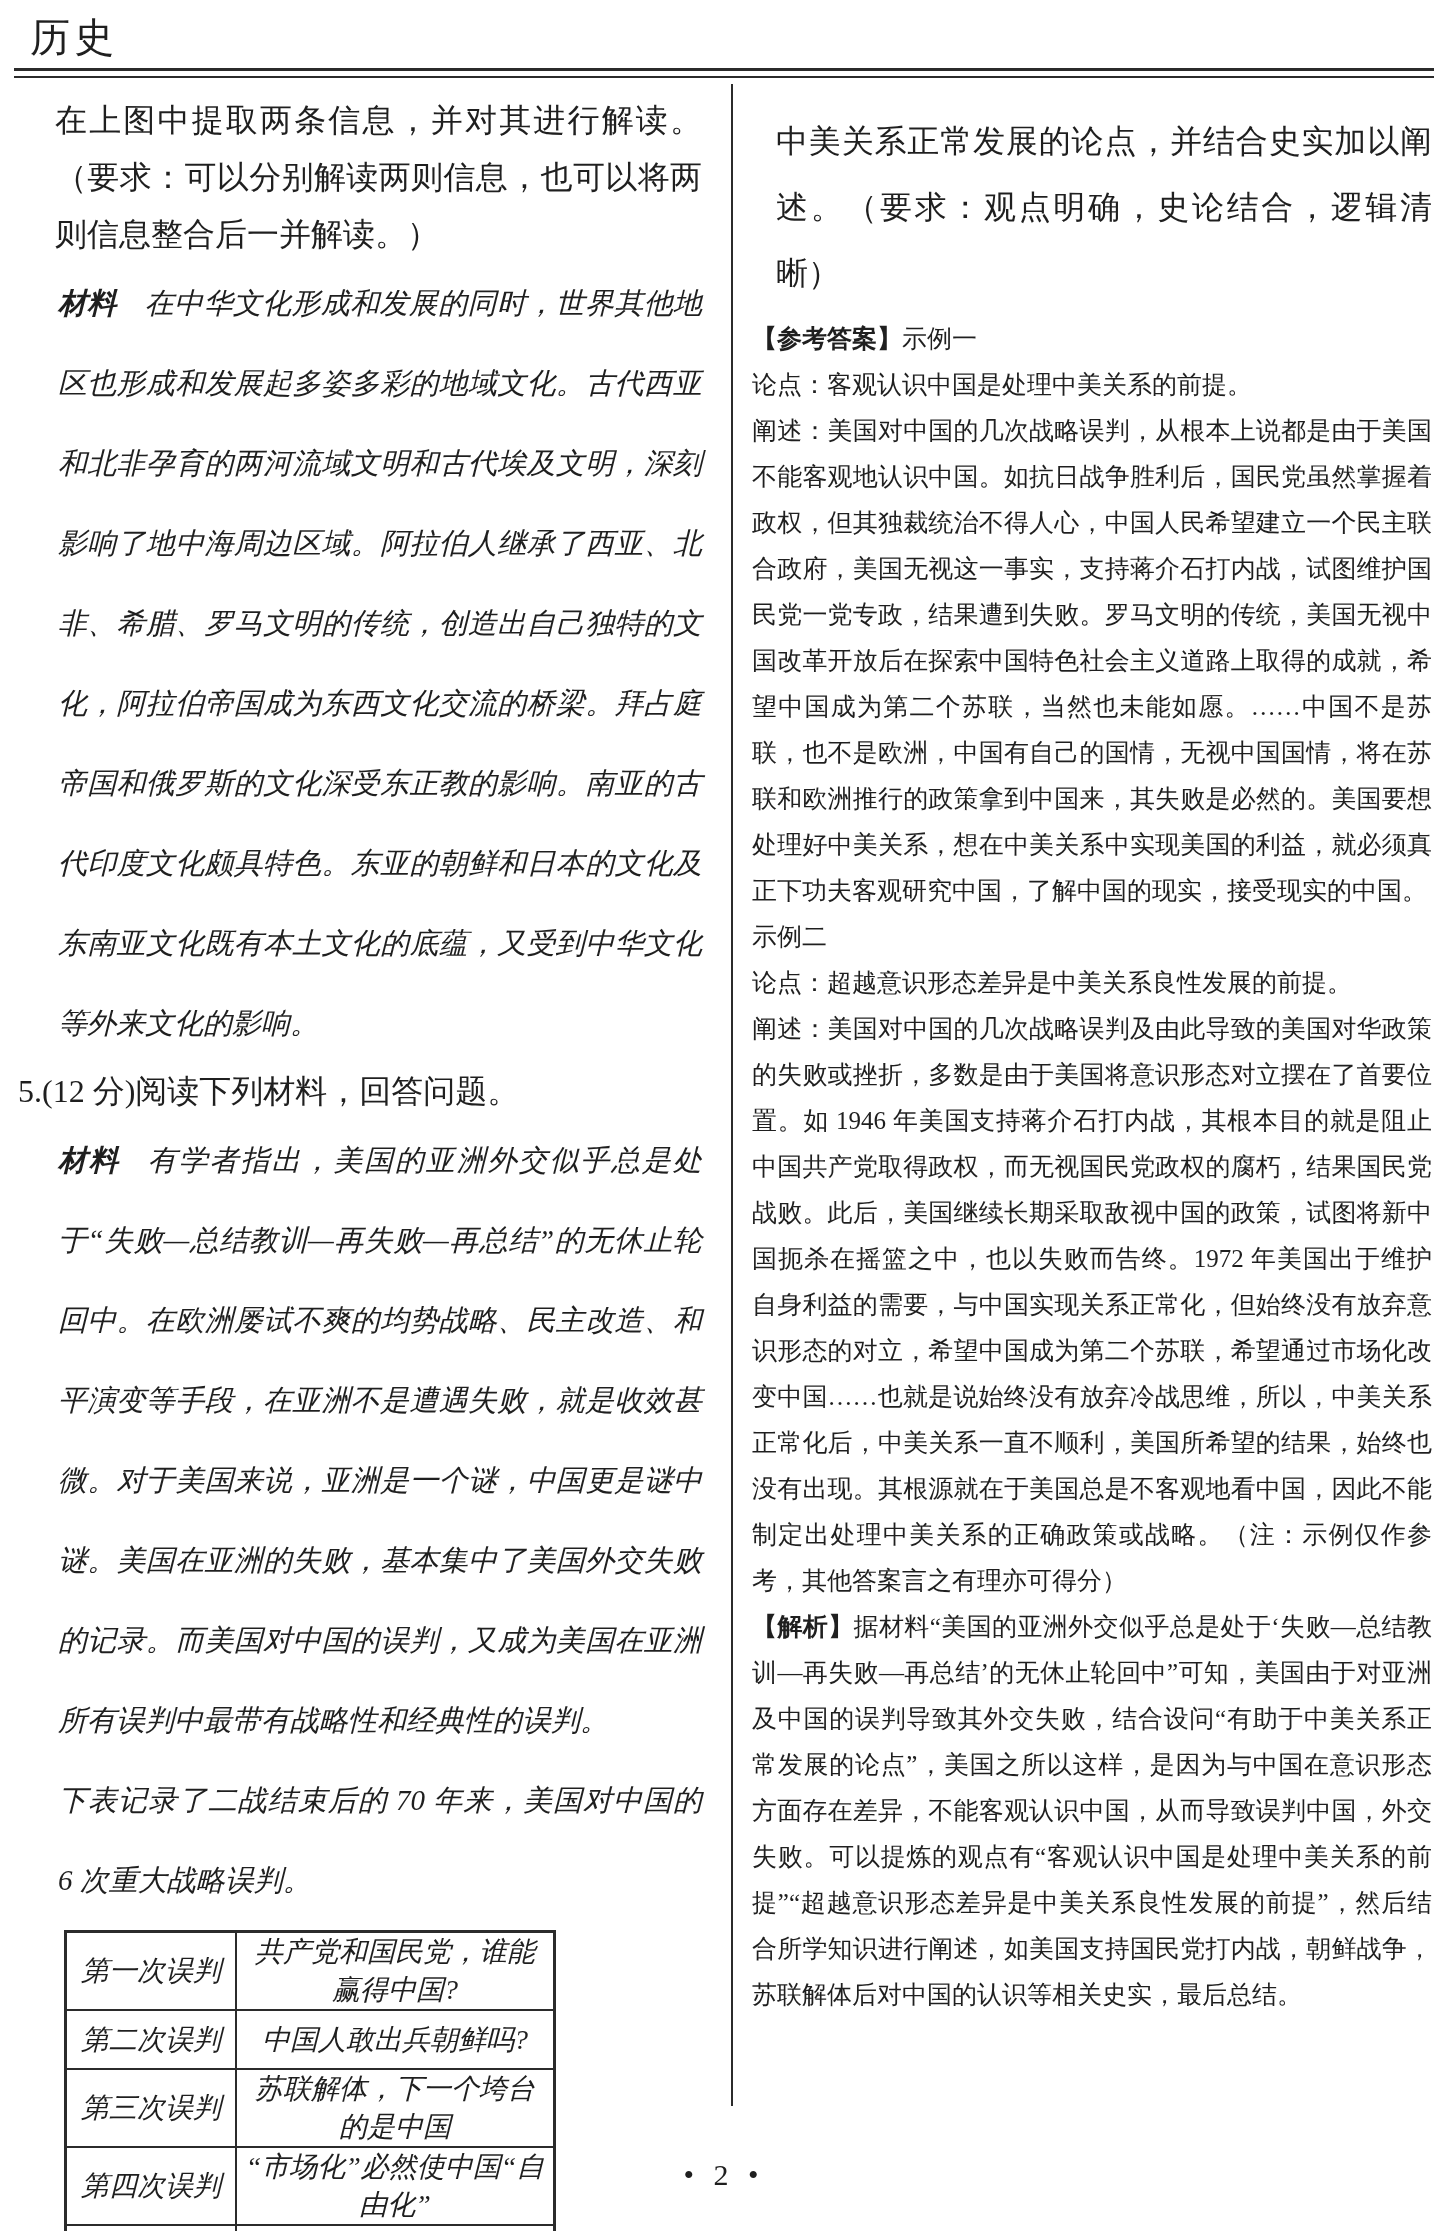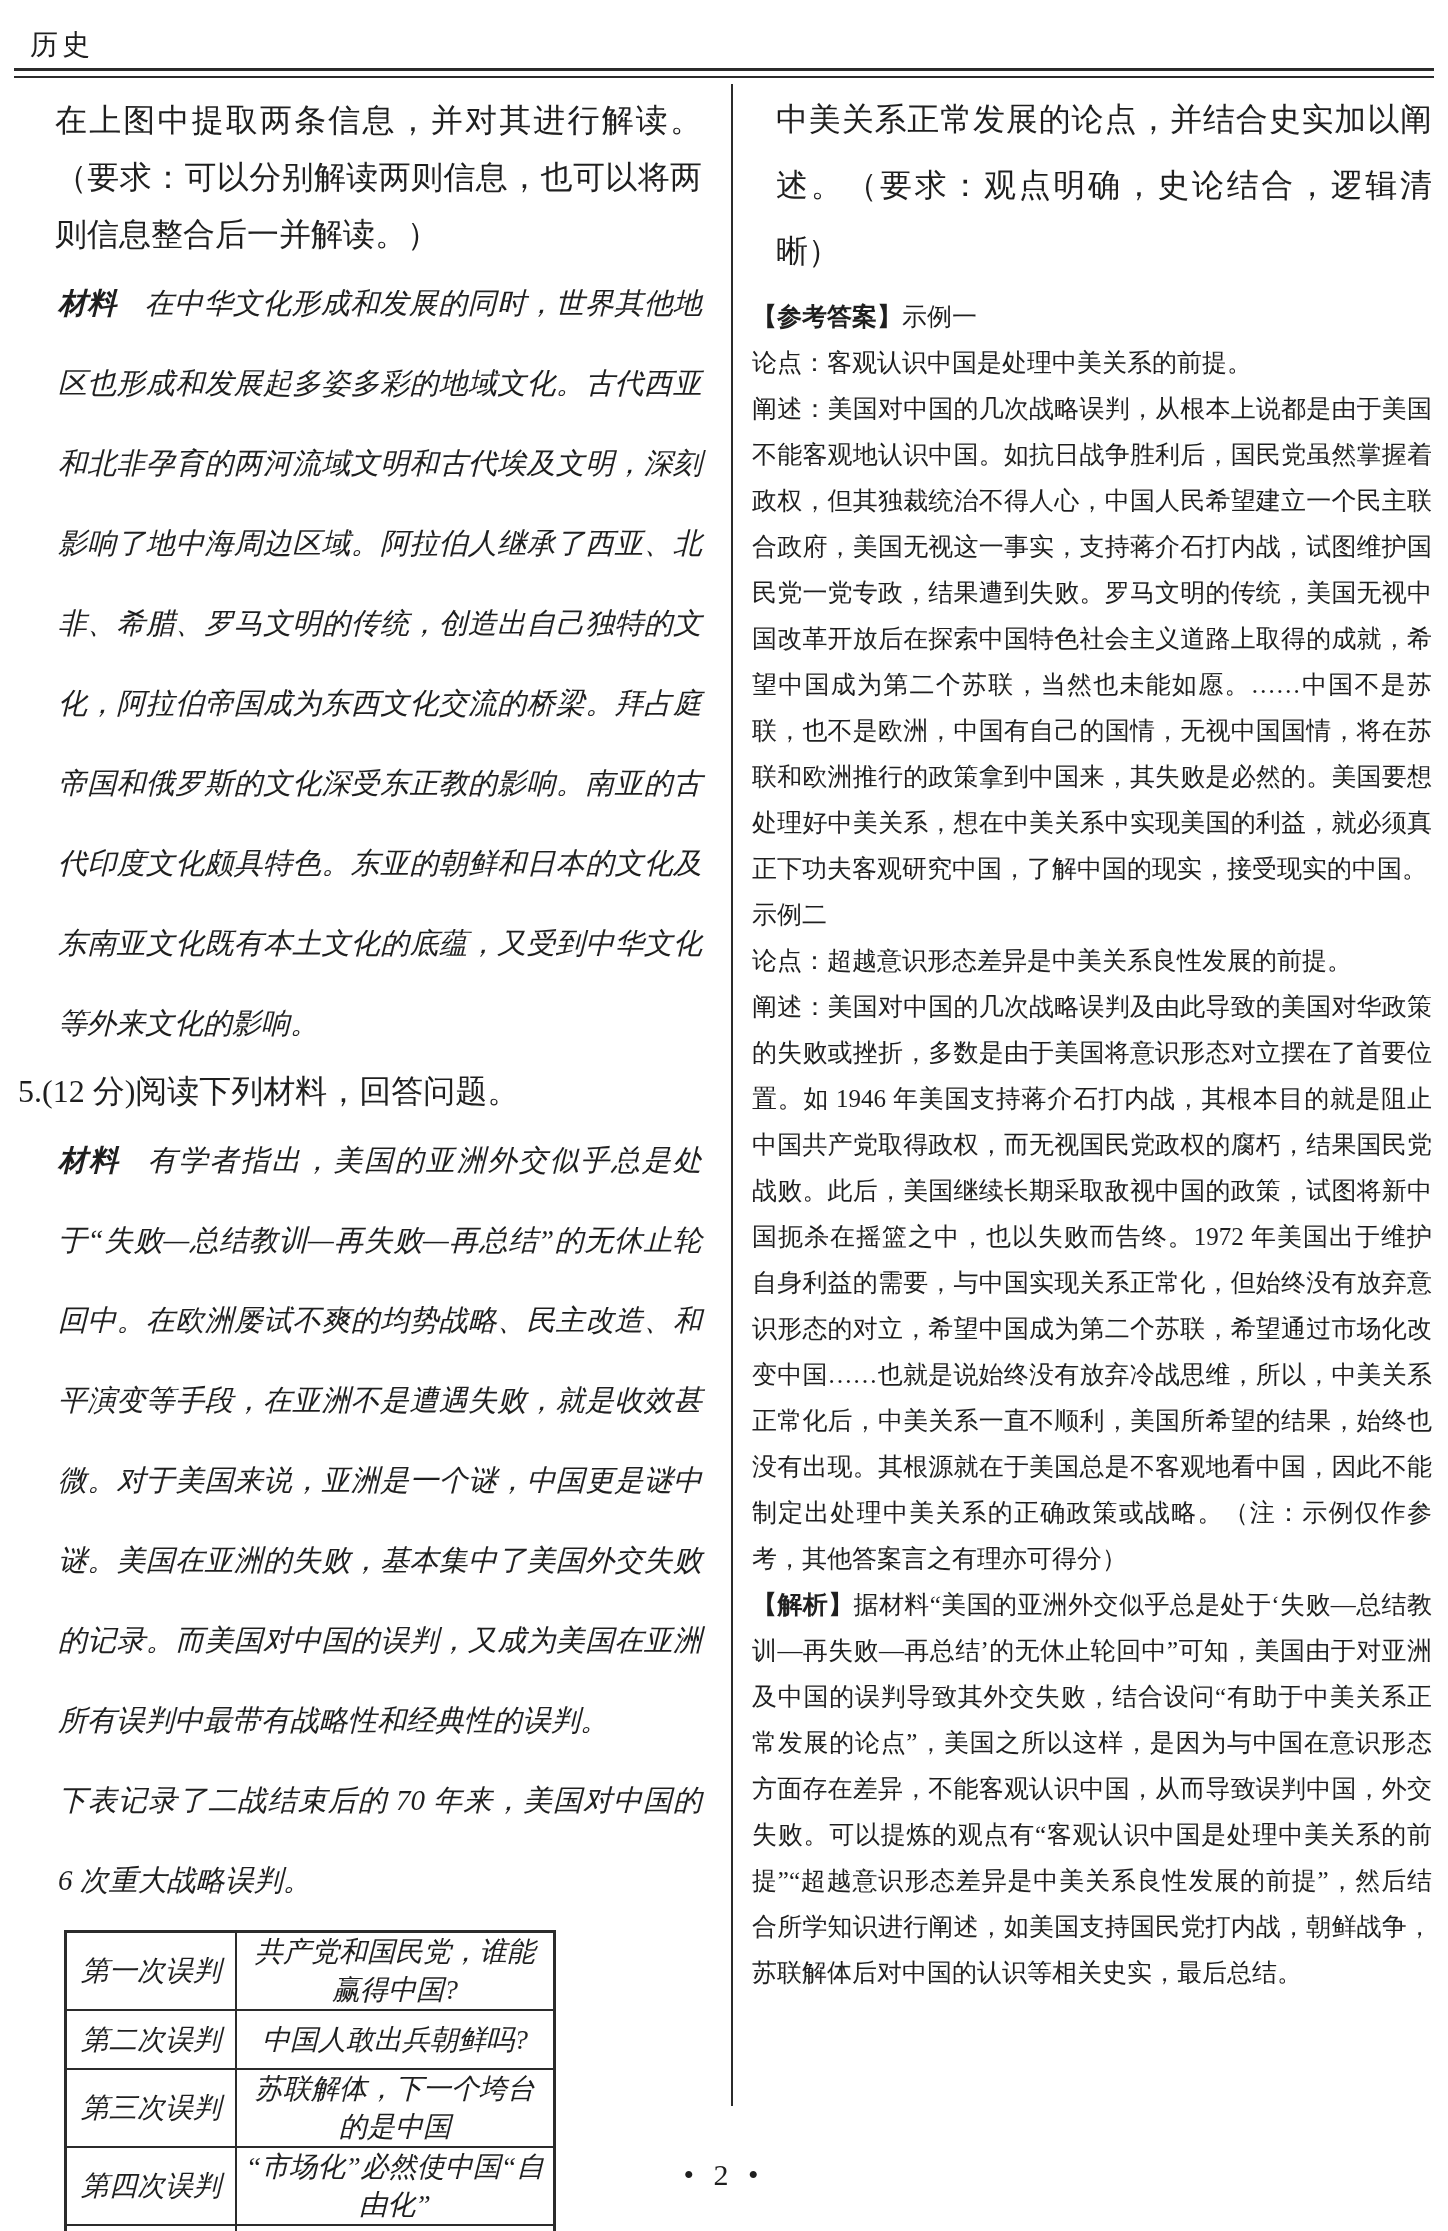"历史" .header-title { font-size: 28px -> 40px; margin-top: 16px -> none }
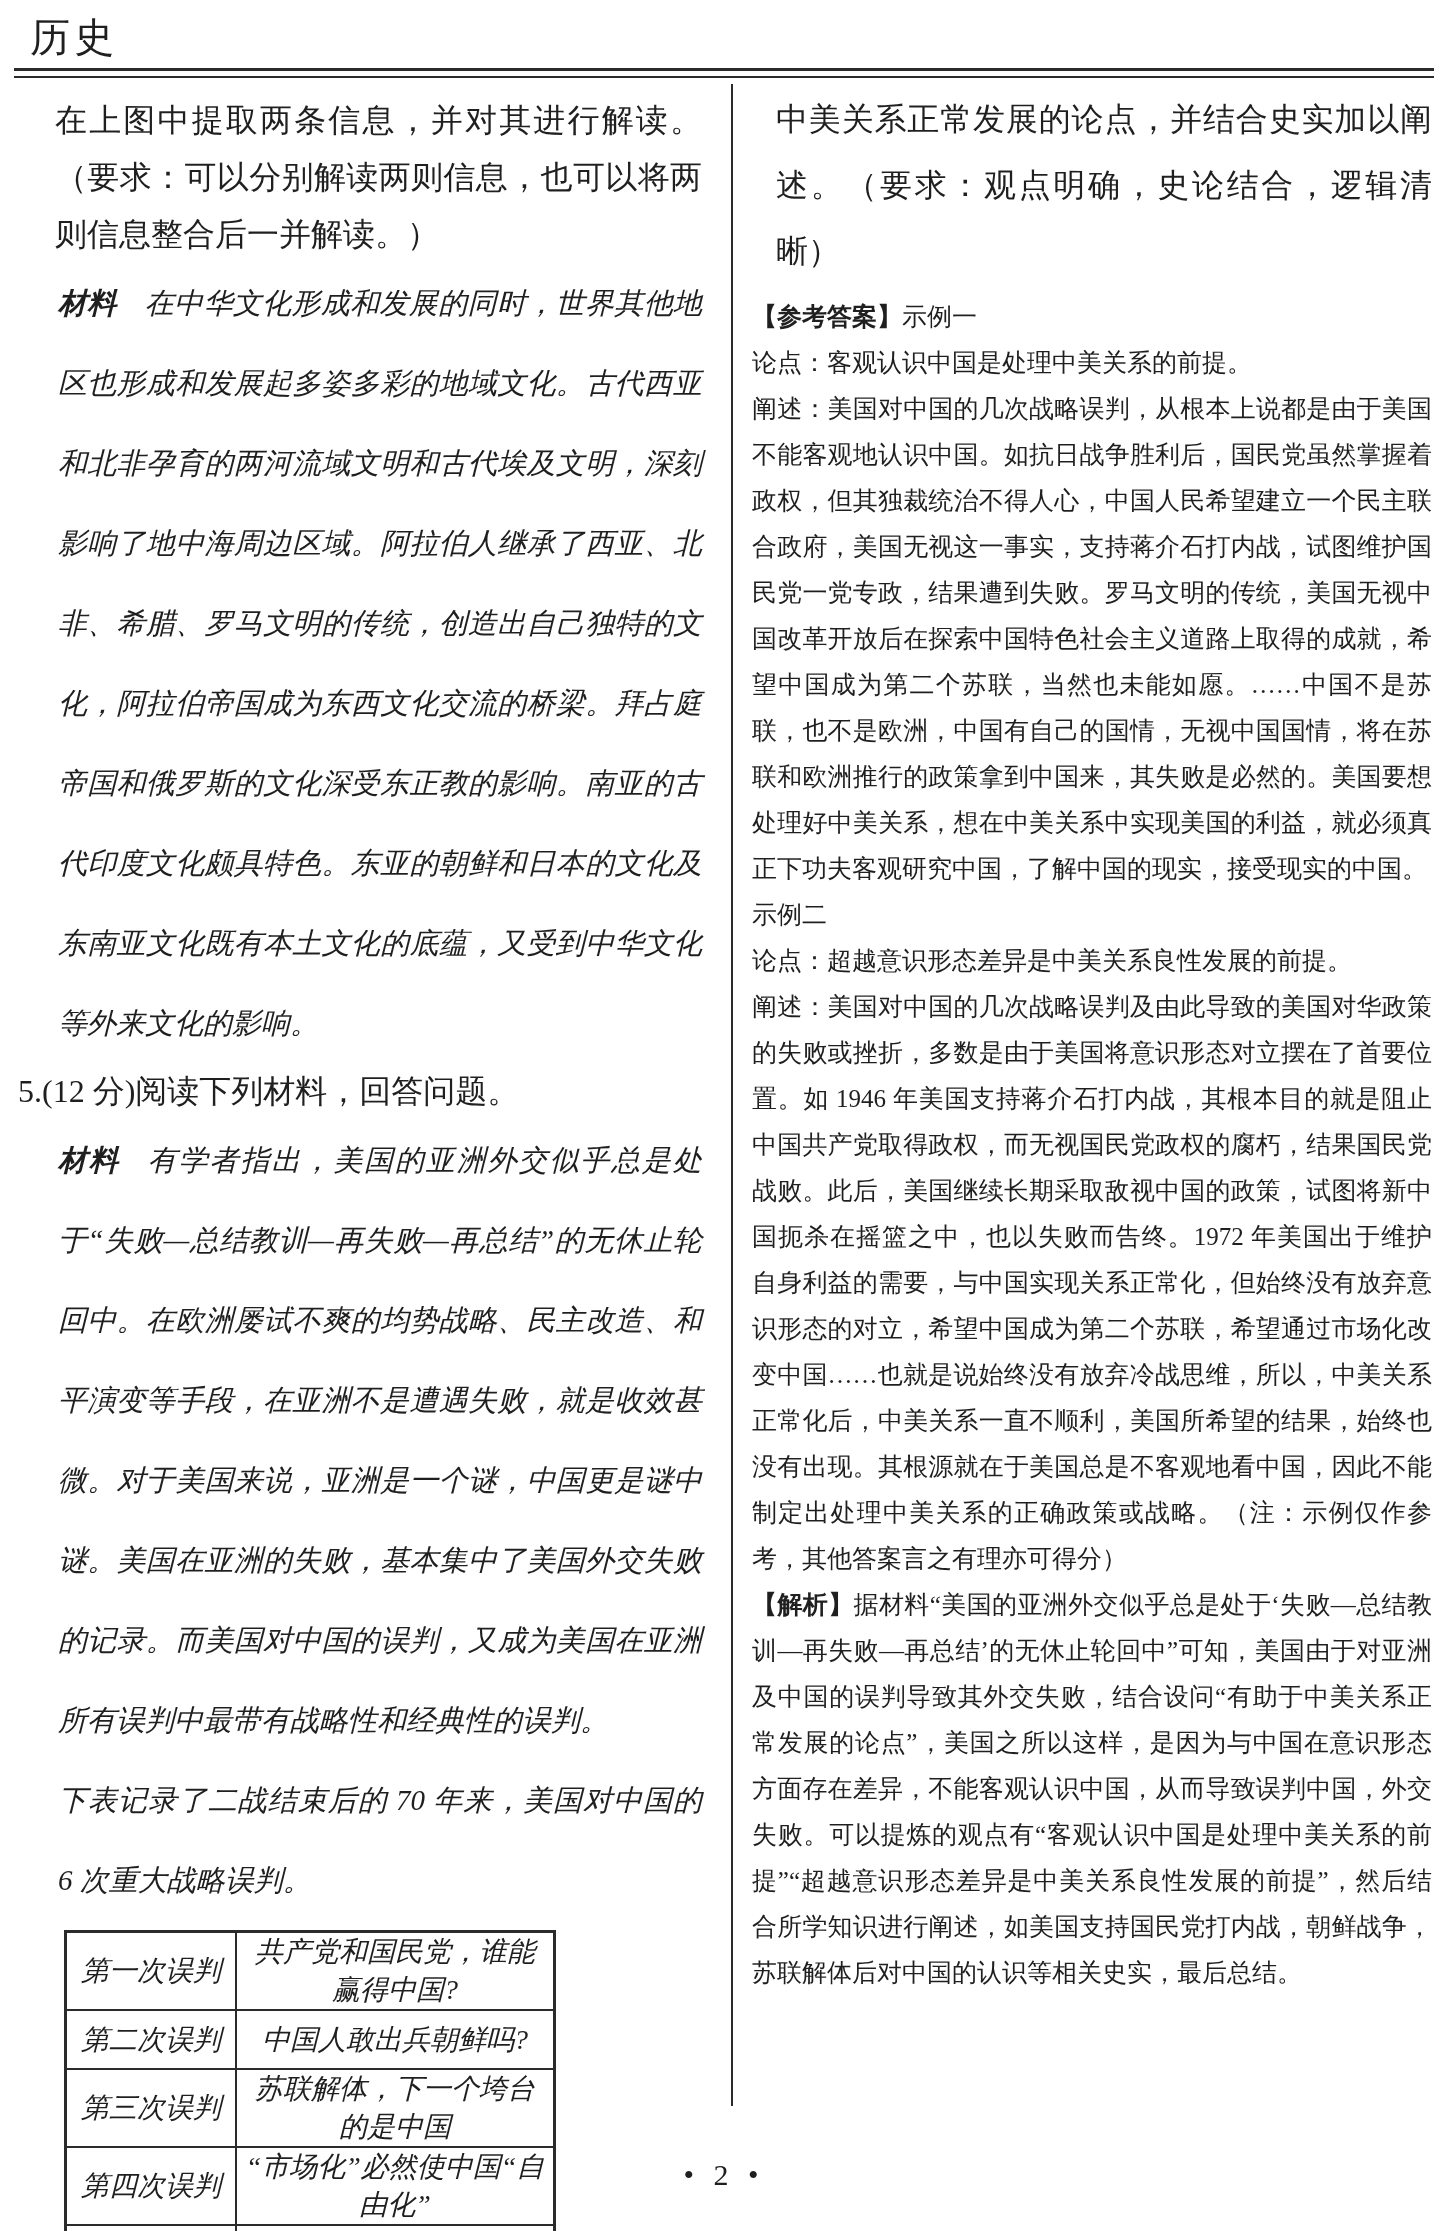"中美关系正常发展的论点，并结合史实加以阐述。（要求：观点明确，史论结合，逻辑清晰" .right-col { top: 86px -> 108px }
